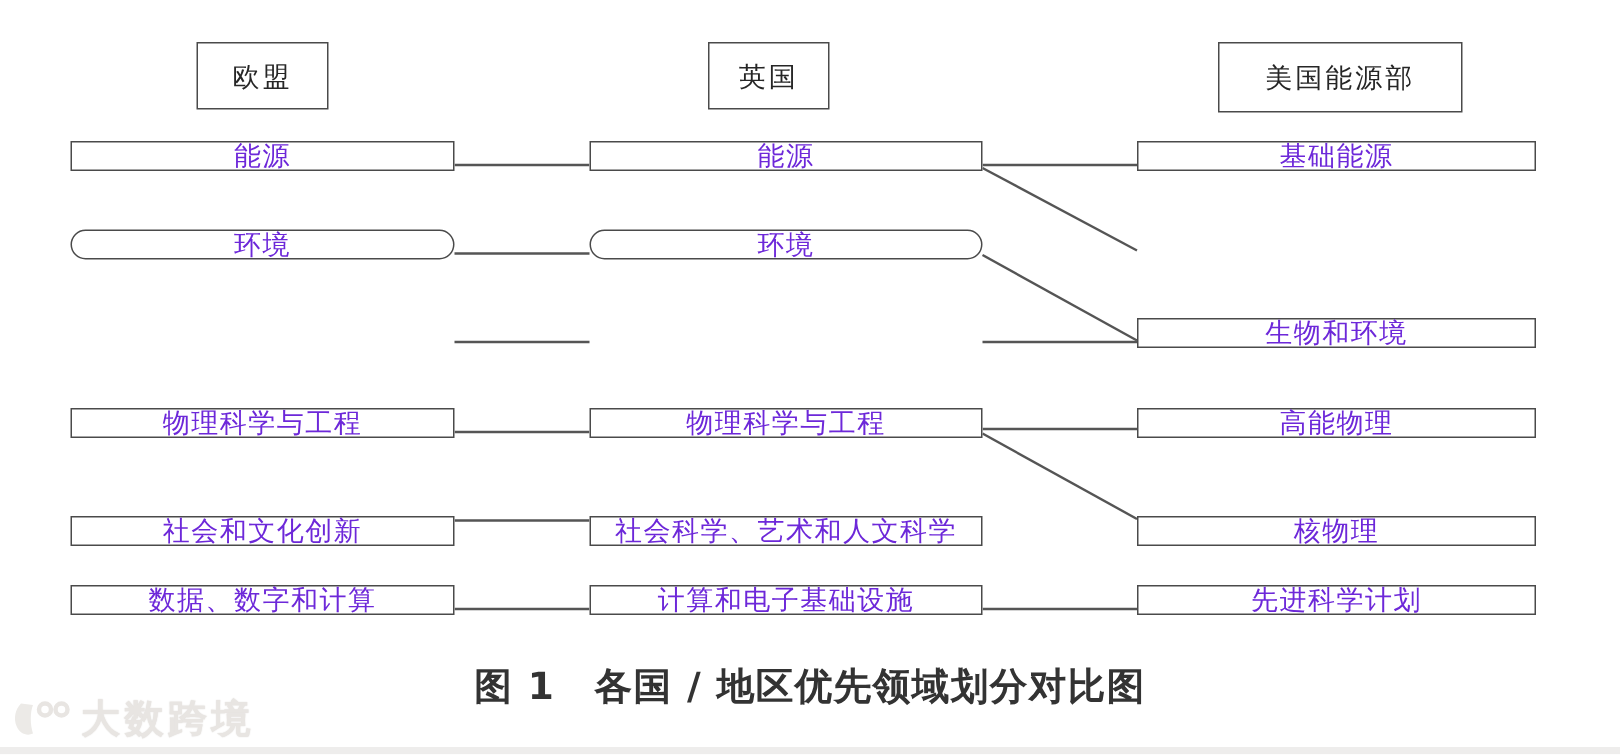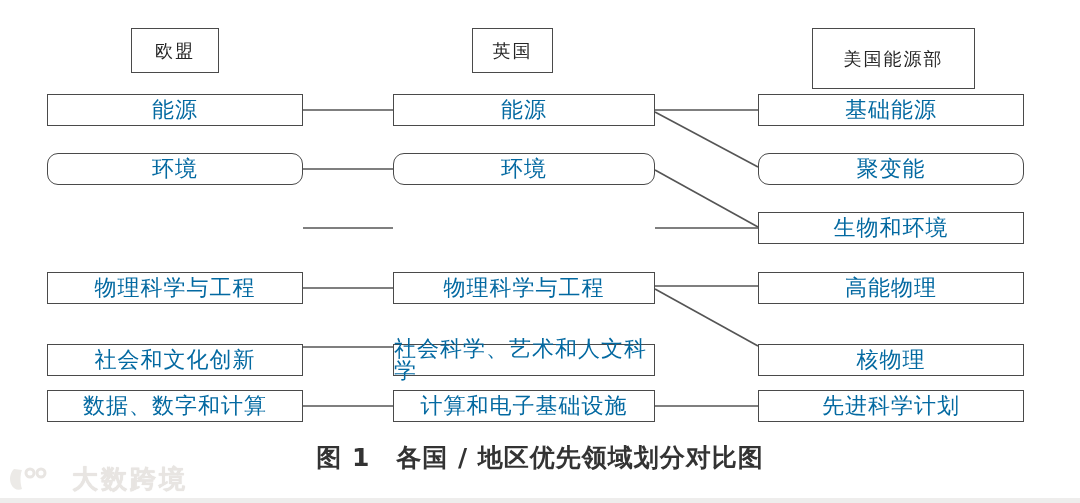"美国能源部" .hdr2 { height: 61px -> 47px }
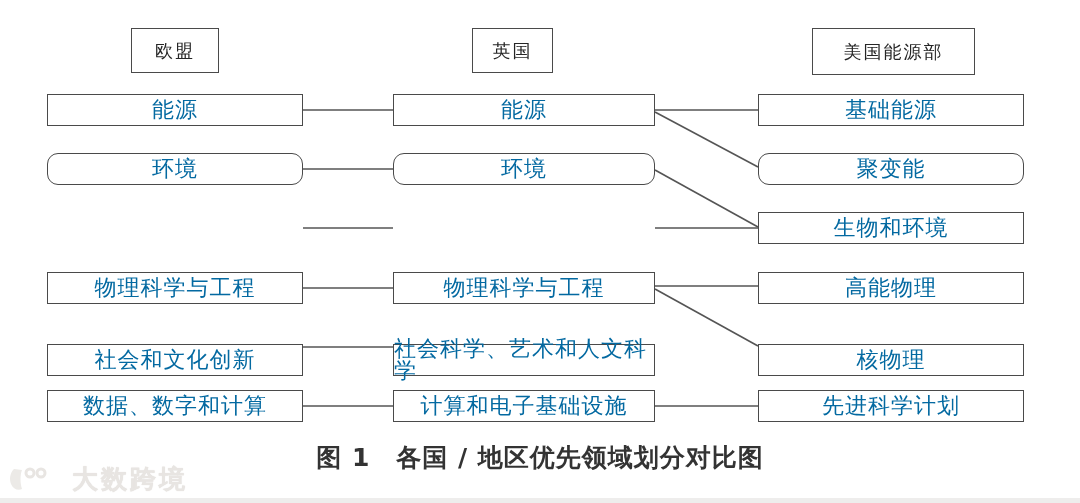"能源" .box { color: #0369a1 -> #6d28d9; font-size: 22px -> 18px; height: 32px -> 20px }
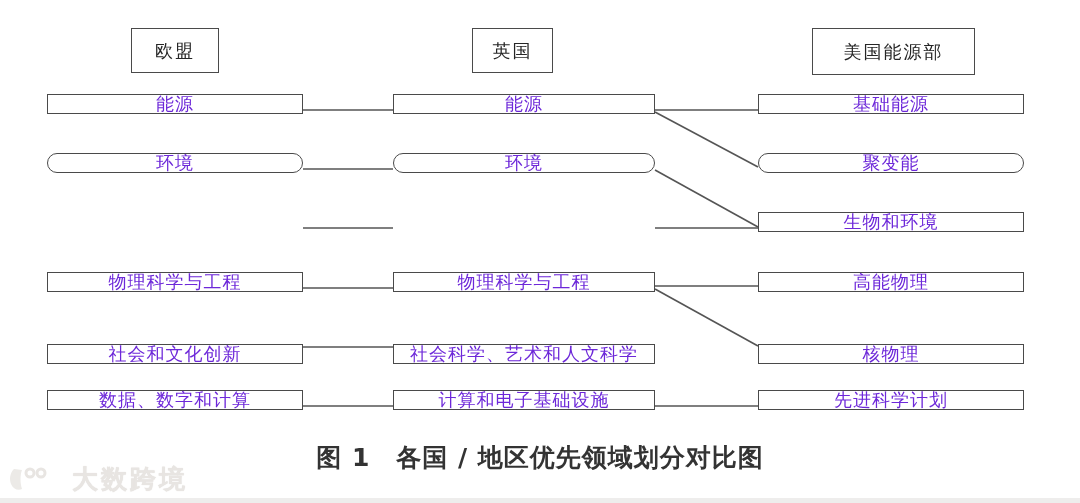"聚变能" div.box { html: <div>聚变能</div> -> none }
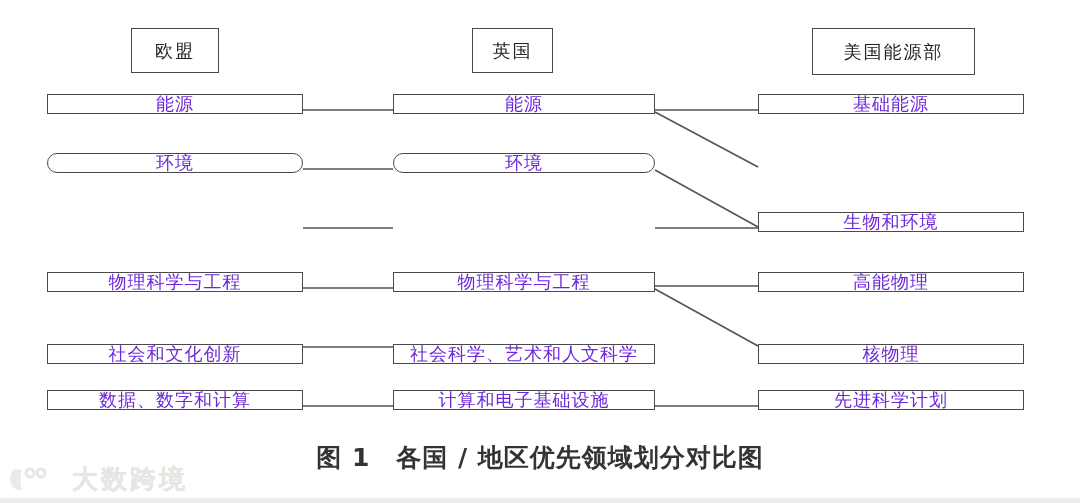"大数跨境" .watermark { gap: 24px -> 6px }
